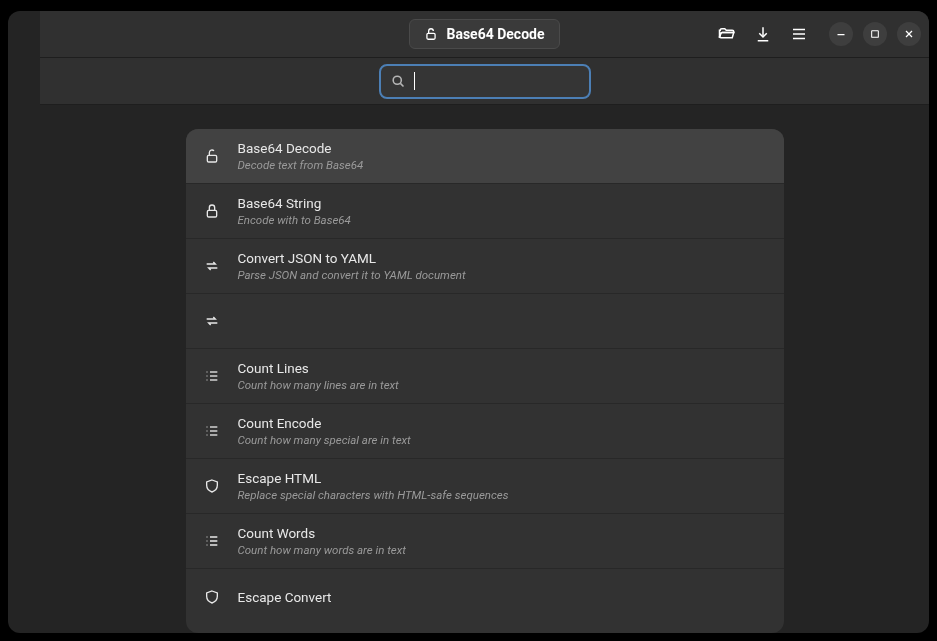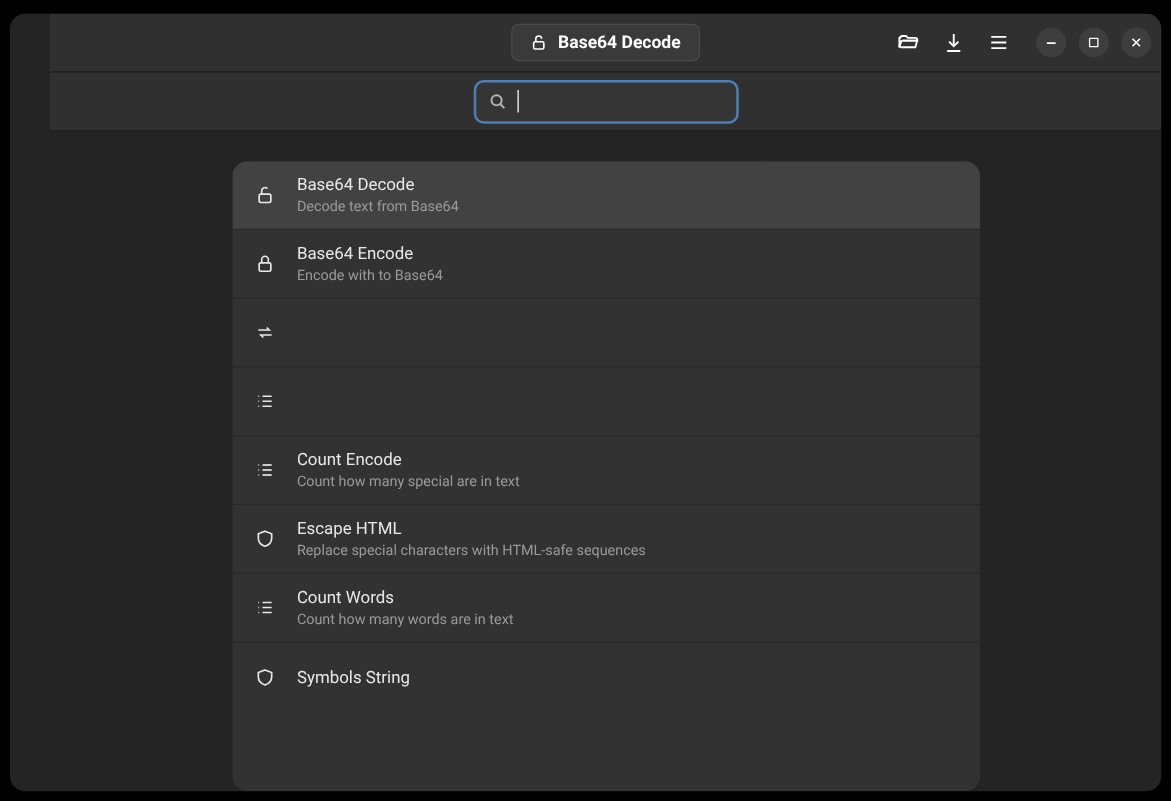"Decode text from Base64" .tool-desc { font-style: none -> italic }
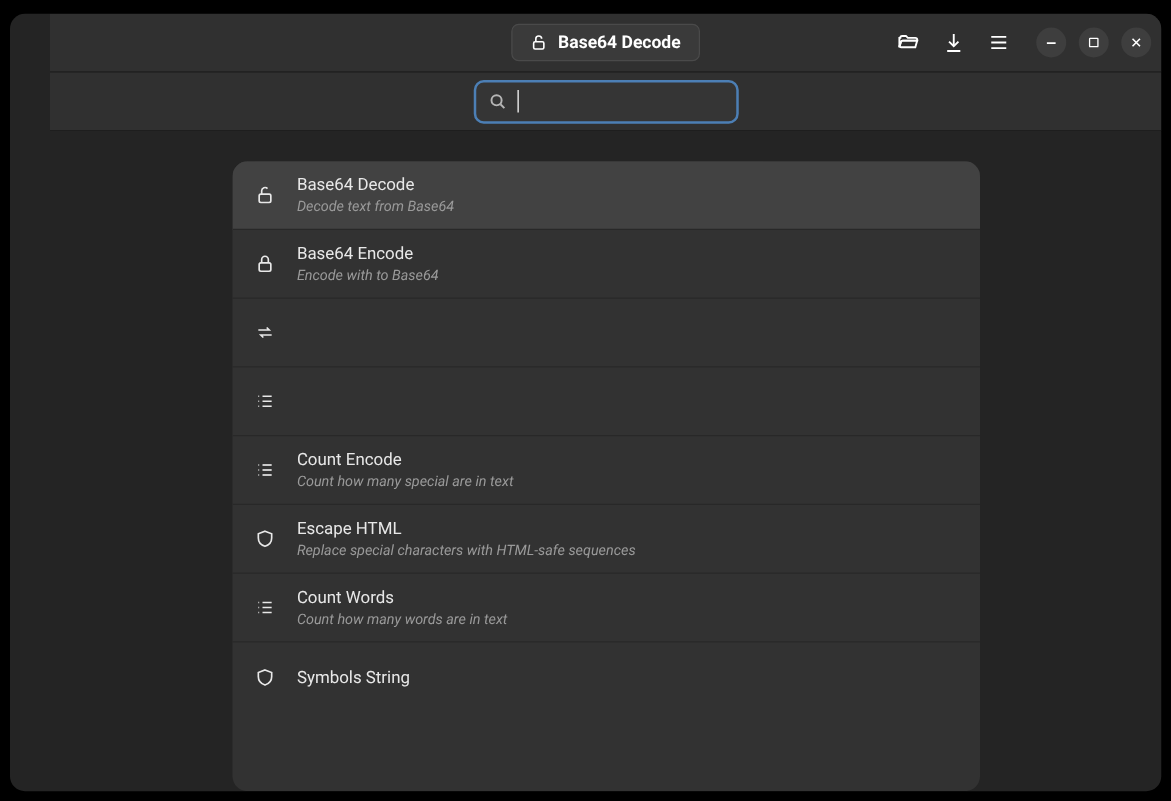"Base64 Encode" div.tool-title { text: Encode -> String }
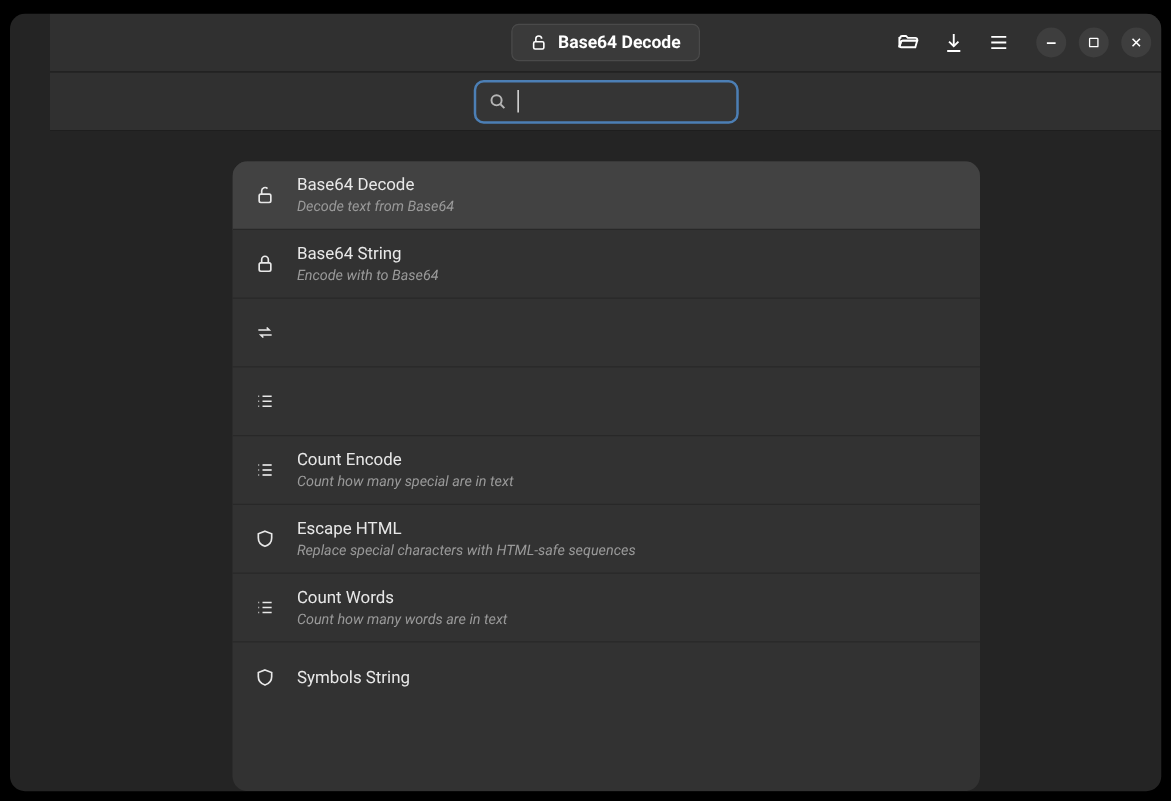"Convert JSON to YAML" div.tool-item { html: none -> <div> <div> <svg> <path></path> <path></path> </svg> </div> <div> <div>Convert JSON to YAML</div> <div>Parse JSON and convert it to YAML document</div> </div> </div> }
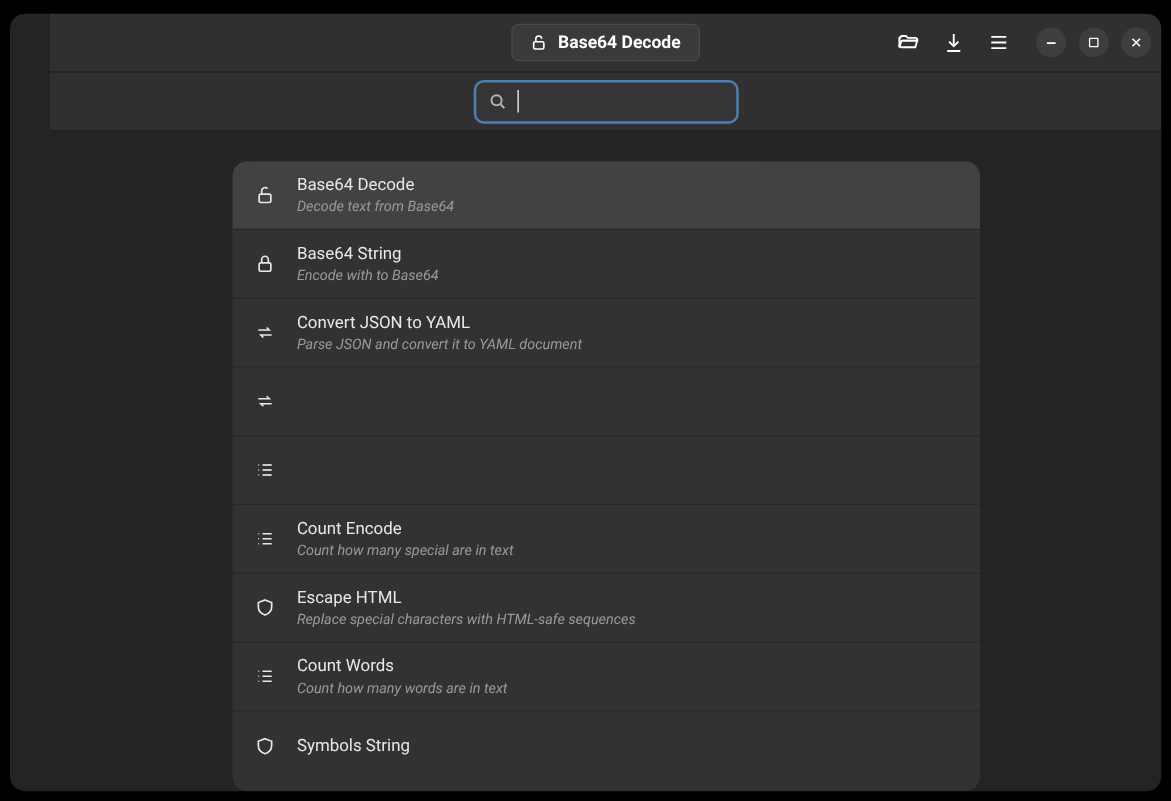"Count Lines" div.tool-text { html: none -> <div> <div>Count Lines</div> <div>Count how many lines are in text</div> </div> }
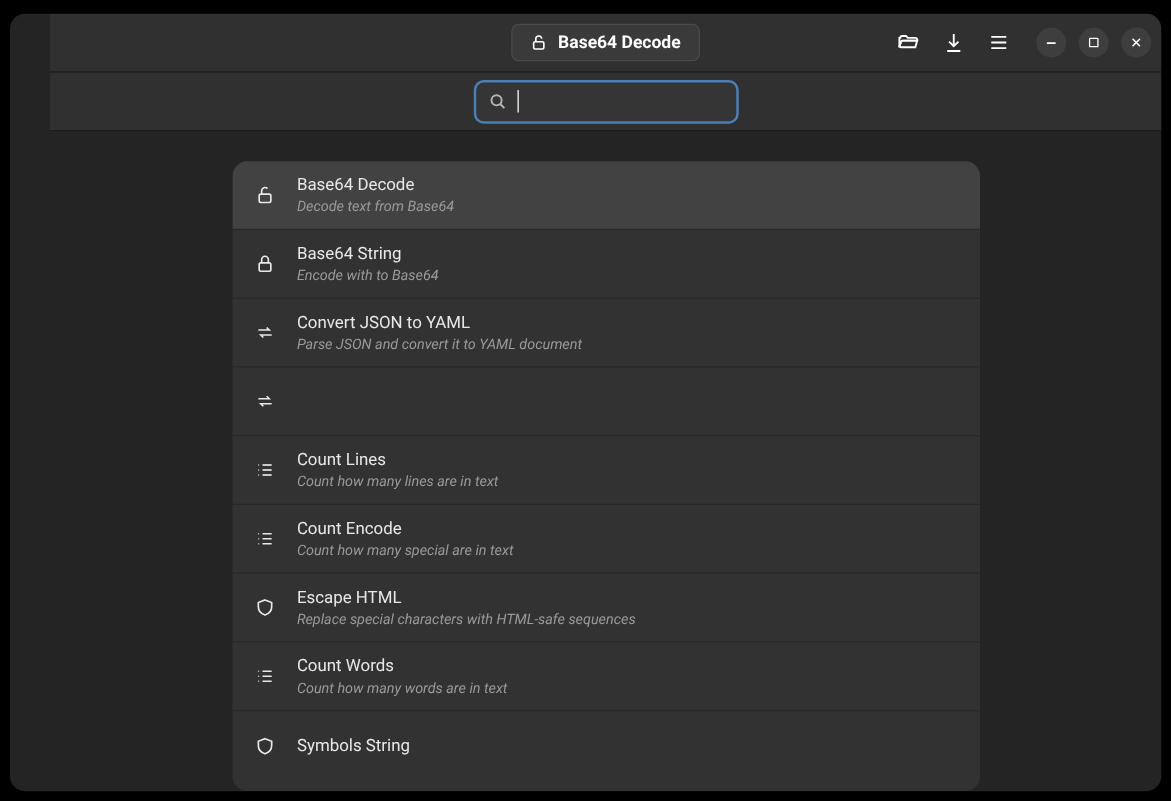"Symbols String" div.tool-title { text: Symbols String -> Escape Convert }
